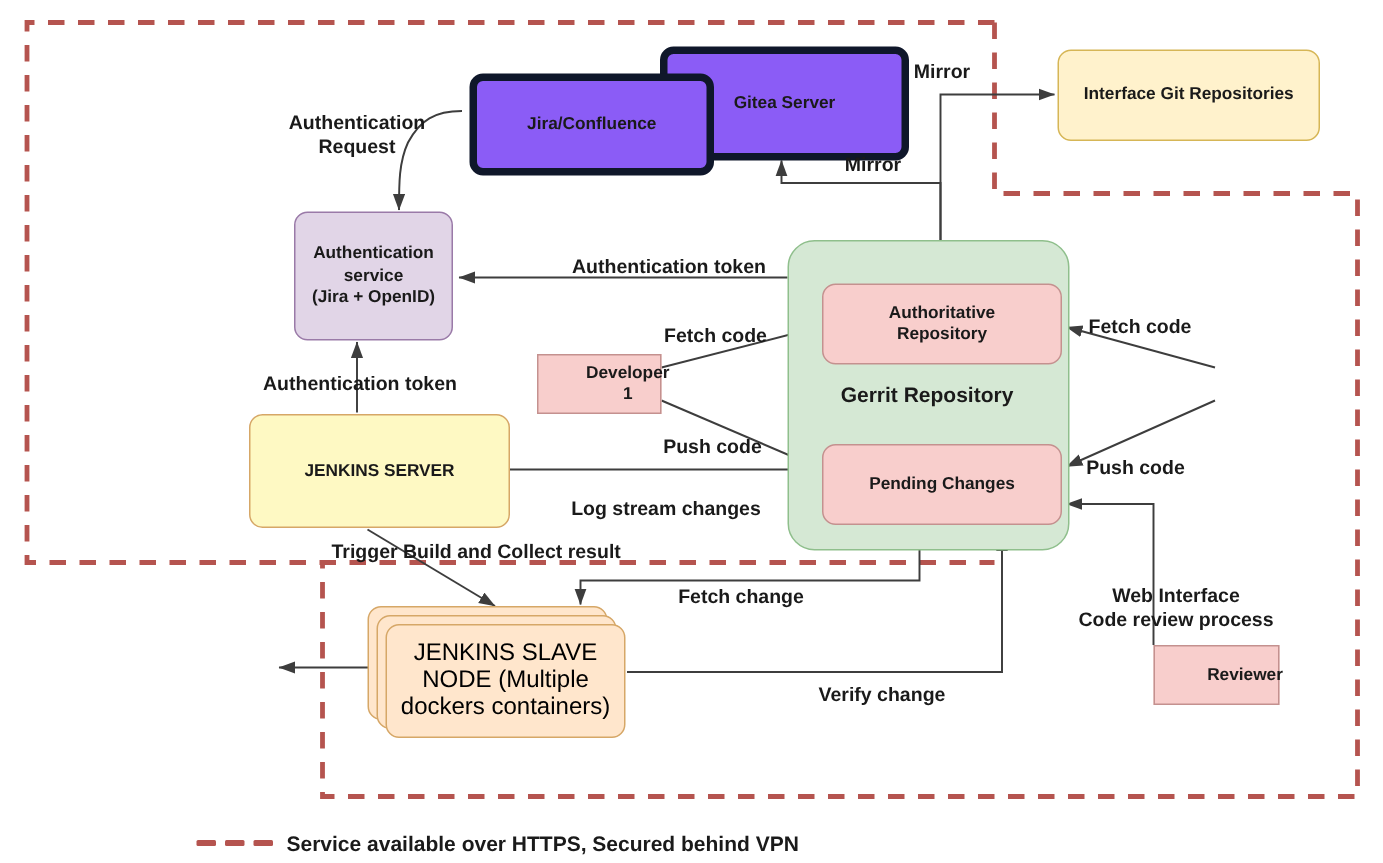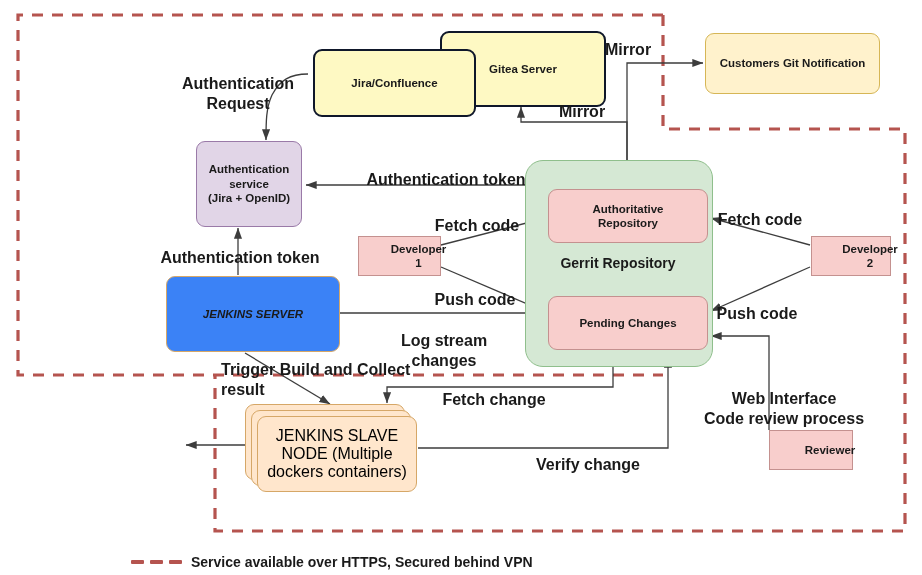"Mirror" .edge-label { font-size: 16px -> 13px }
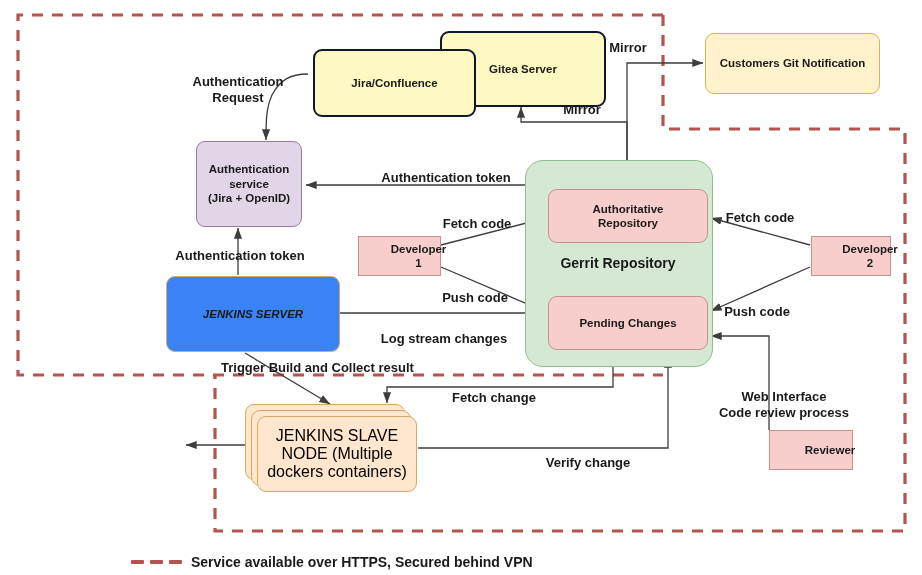"Gitea Server" .blue { background: #fef9c3 -> #8b5cf6; border: 2px solid #0f172a -> 5px solid #0f172a }
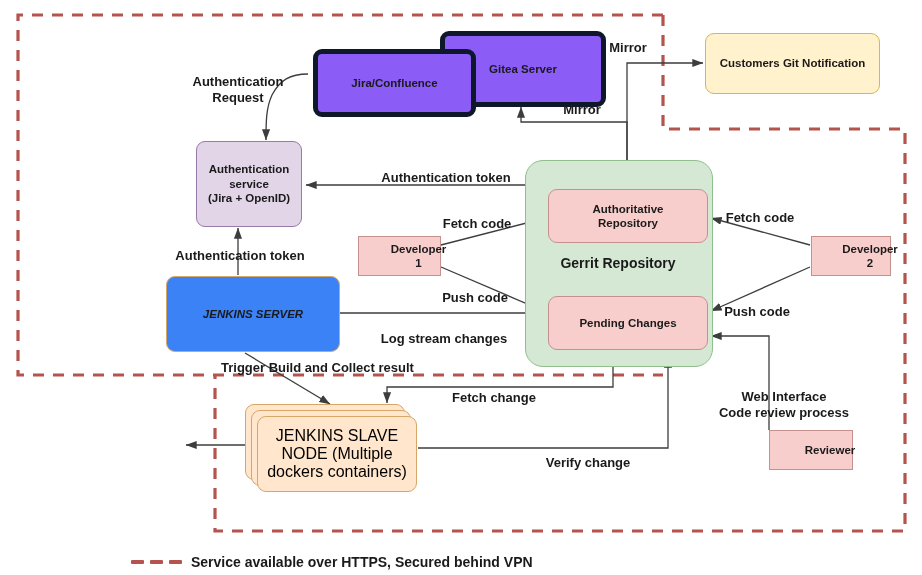"Customers Git Notification" span.txt { text: Customers Git Notification -> Interface Git Repositories }
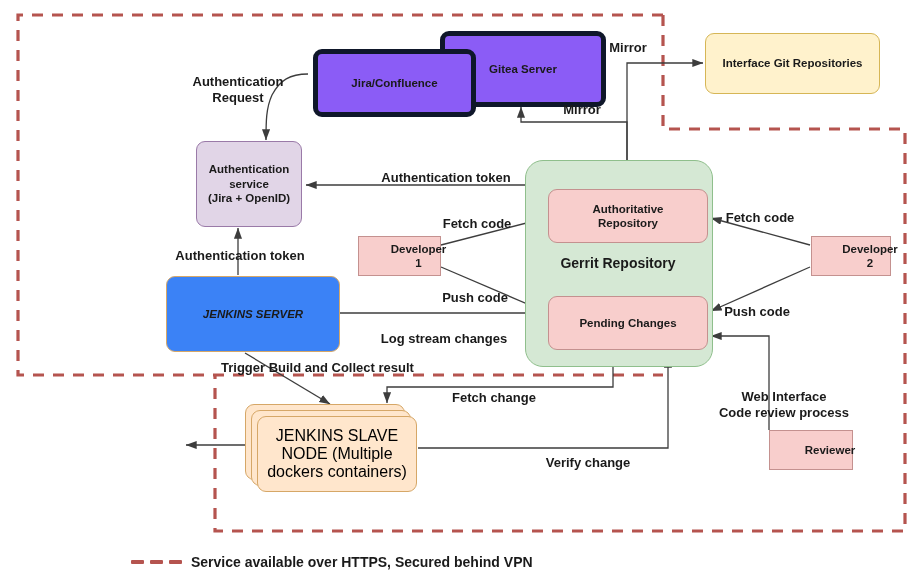"Developer 2" div.node { html: <div> <span>Developer 2</span> </div> -> none }
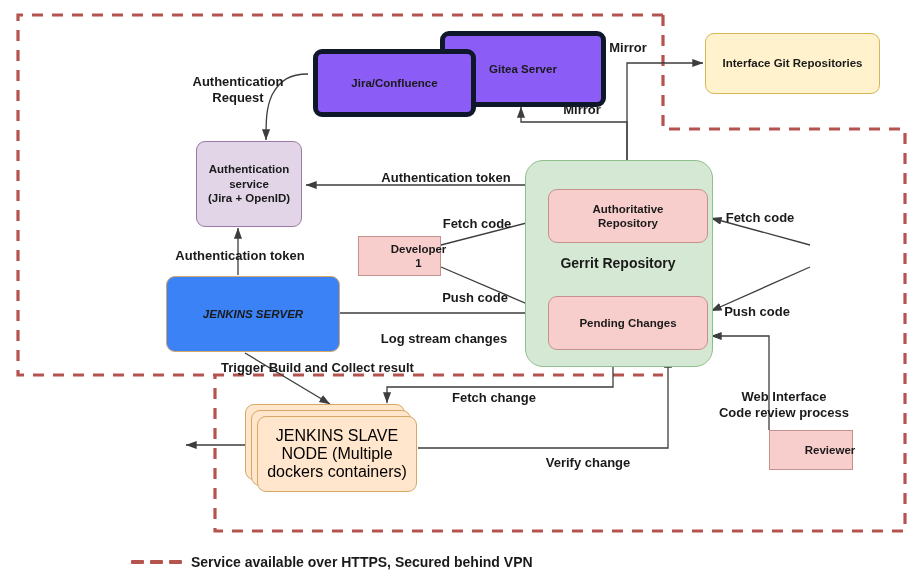"JENKINS SERVER" .orange { background: #3b82f6 -> #fef9c3; font-style: italic -> none }
